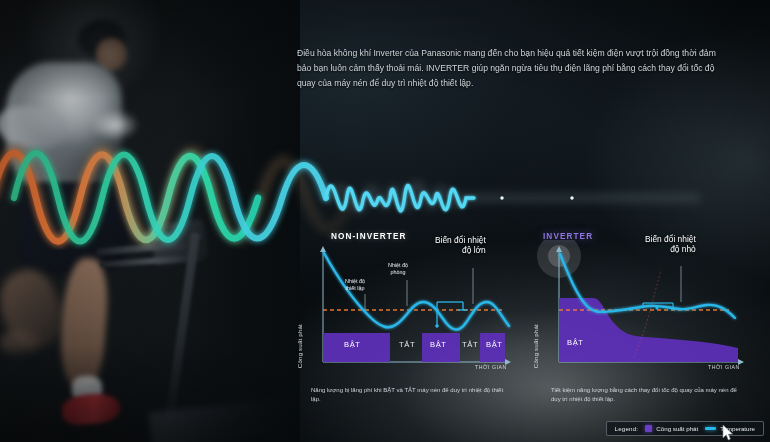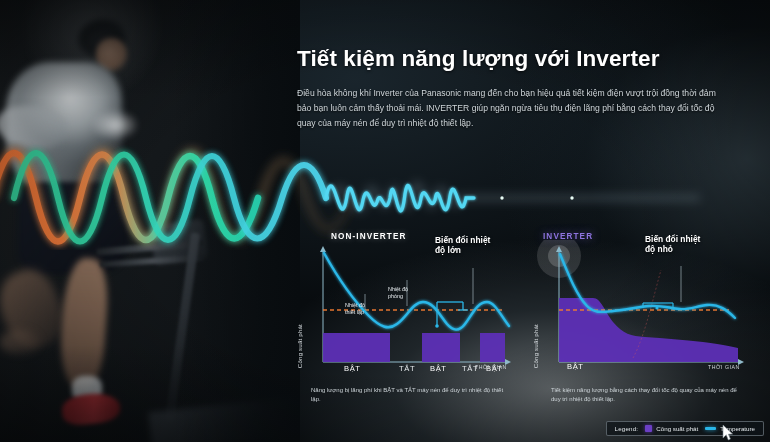"Tiết kiệm năng lượng với" h1.headline { html: <h1>Tiết kiệm năng lượng với Inverter</h1> -> none }
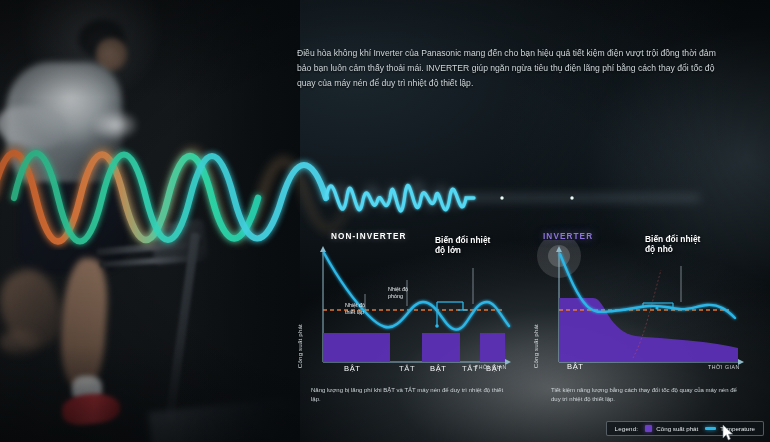"Biến đổi nhiệt" .ann-big { font-weight: bold -> normal; text-align: left -> right }
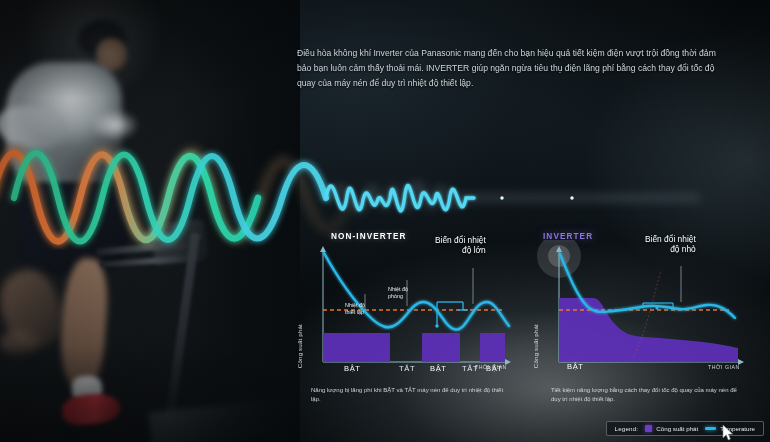"BẬT" .ann { margin-top: 24px -> none; text-align: none -> center }
